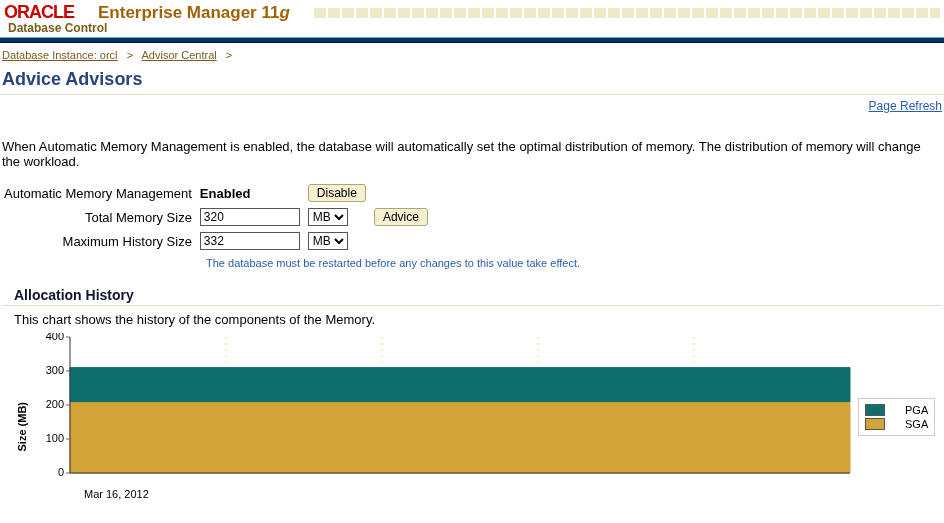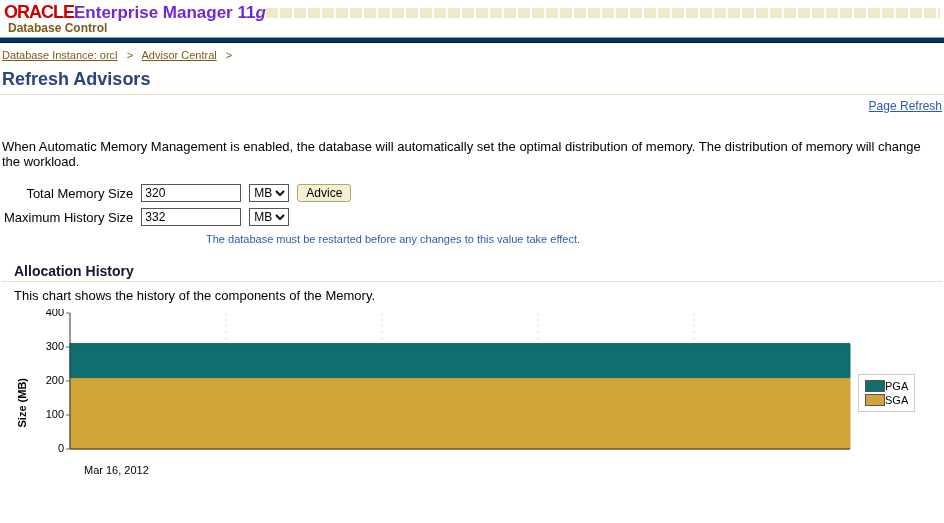"ORACLE" .logo-row { gap: 0 -> 24px }
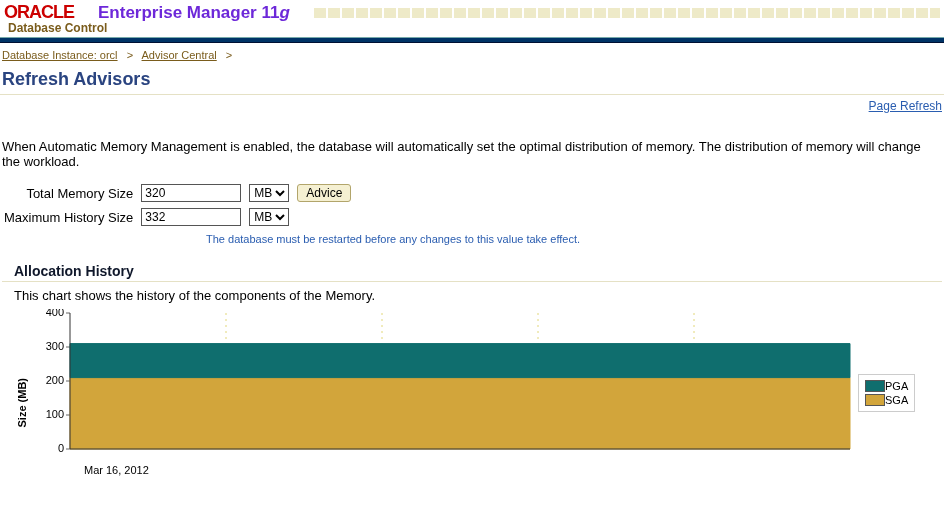"Enterprise Manager 11g" .em { color: #6d28d9 -> #a16207 }
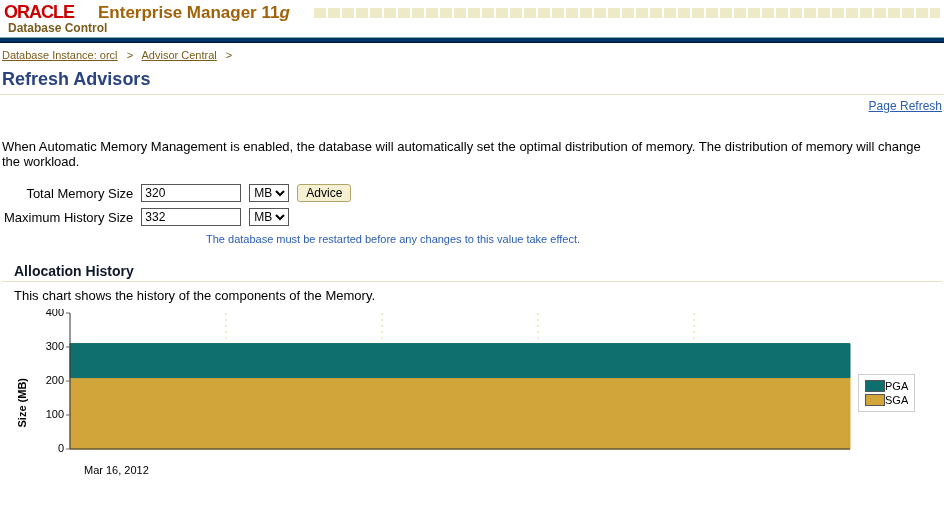"Refresh Advisors" h1.page { text: Refresh -> Advice }
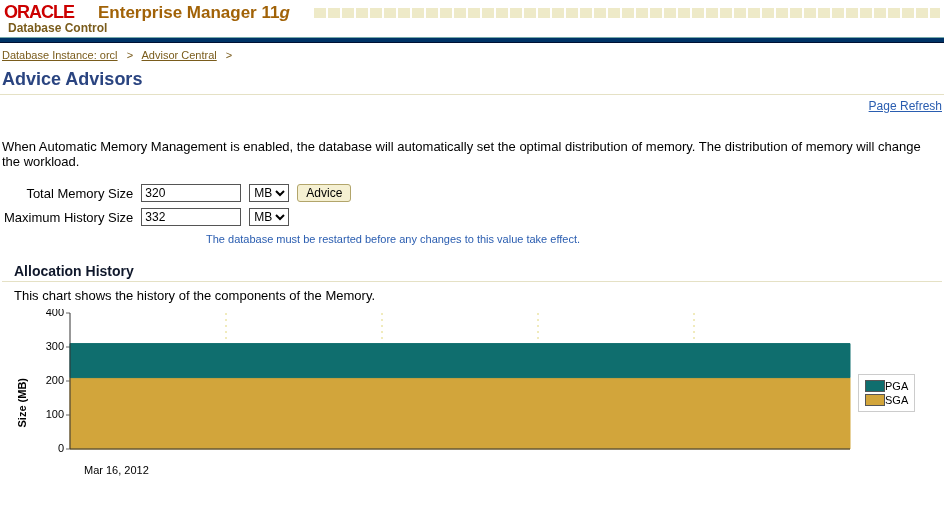"Automatic Memory Management" tr { html: none -> <tr> <td>Automatic Memory Management</td> <td>Enabled</td> <td><button>Disable</button></td> <td></td> </tr> }
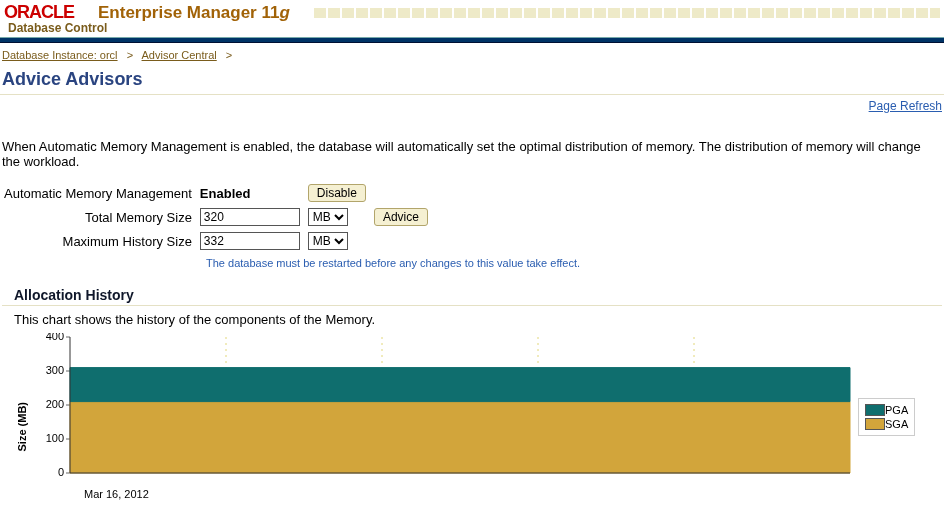"PGA" .legend .row { gap: 0 -> 20px }
